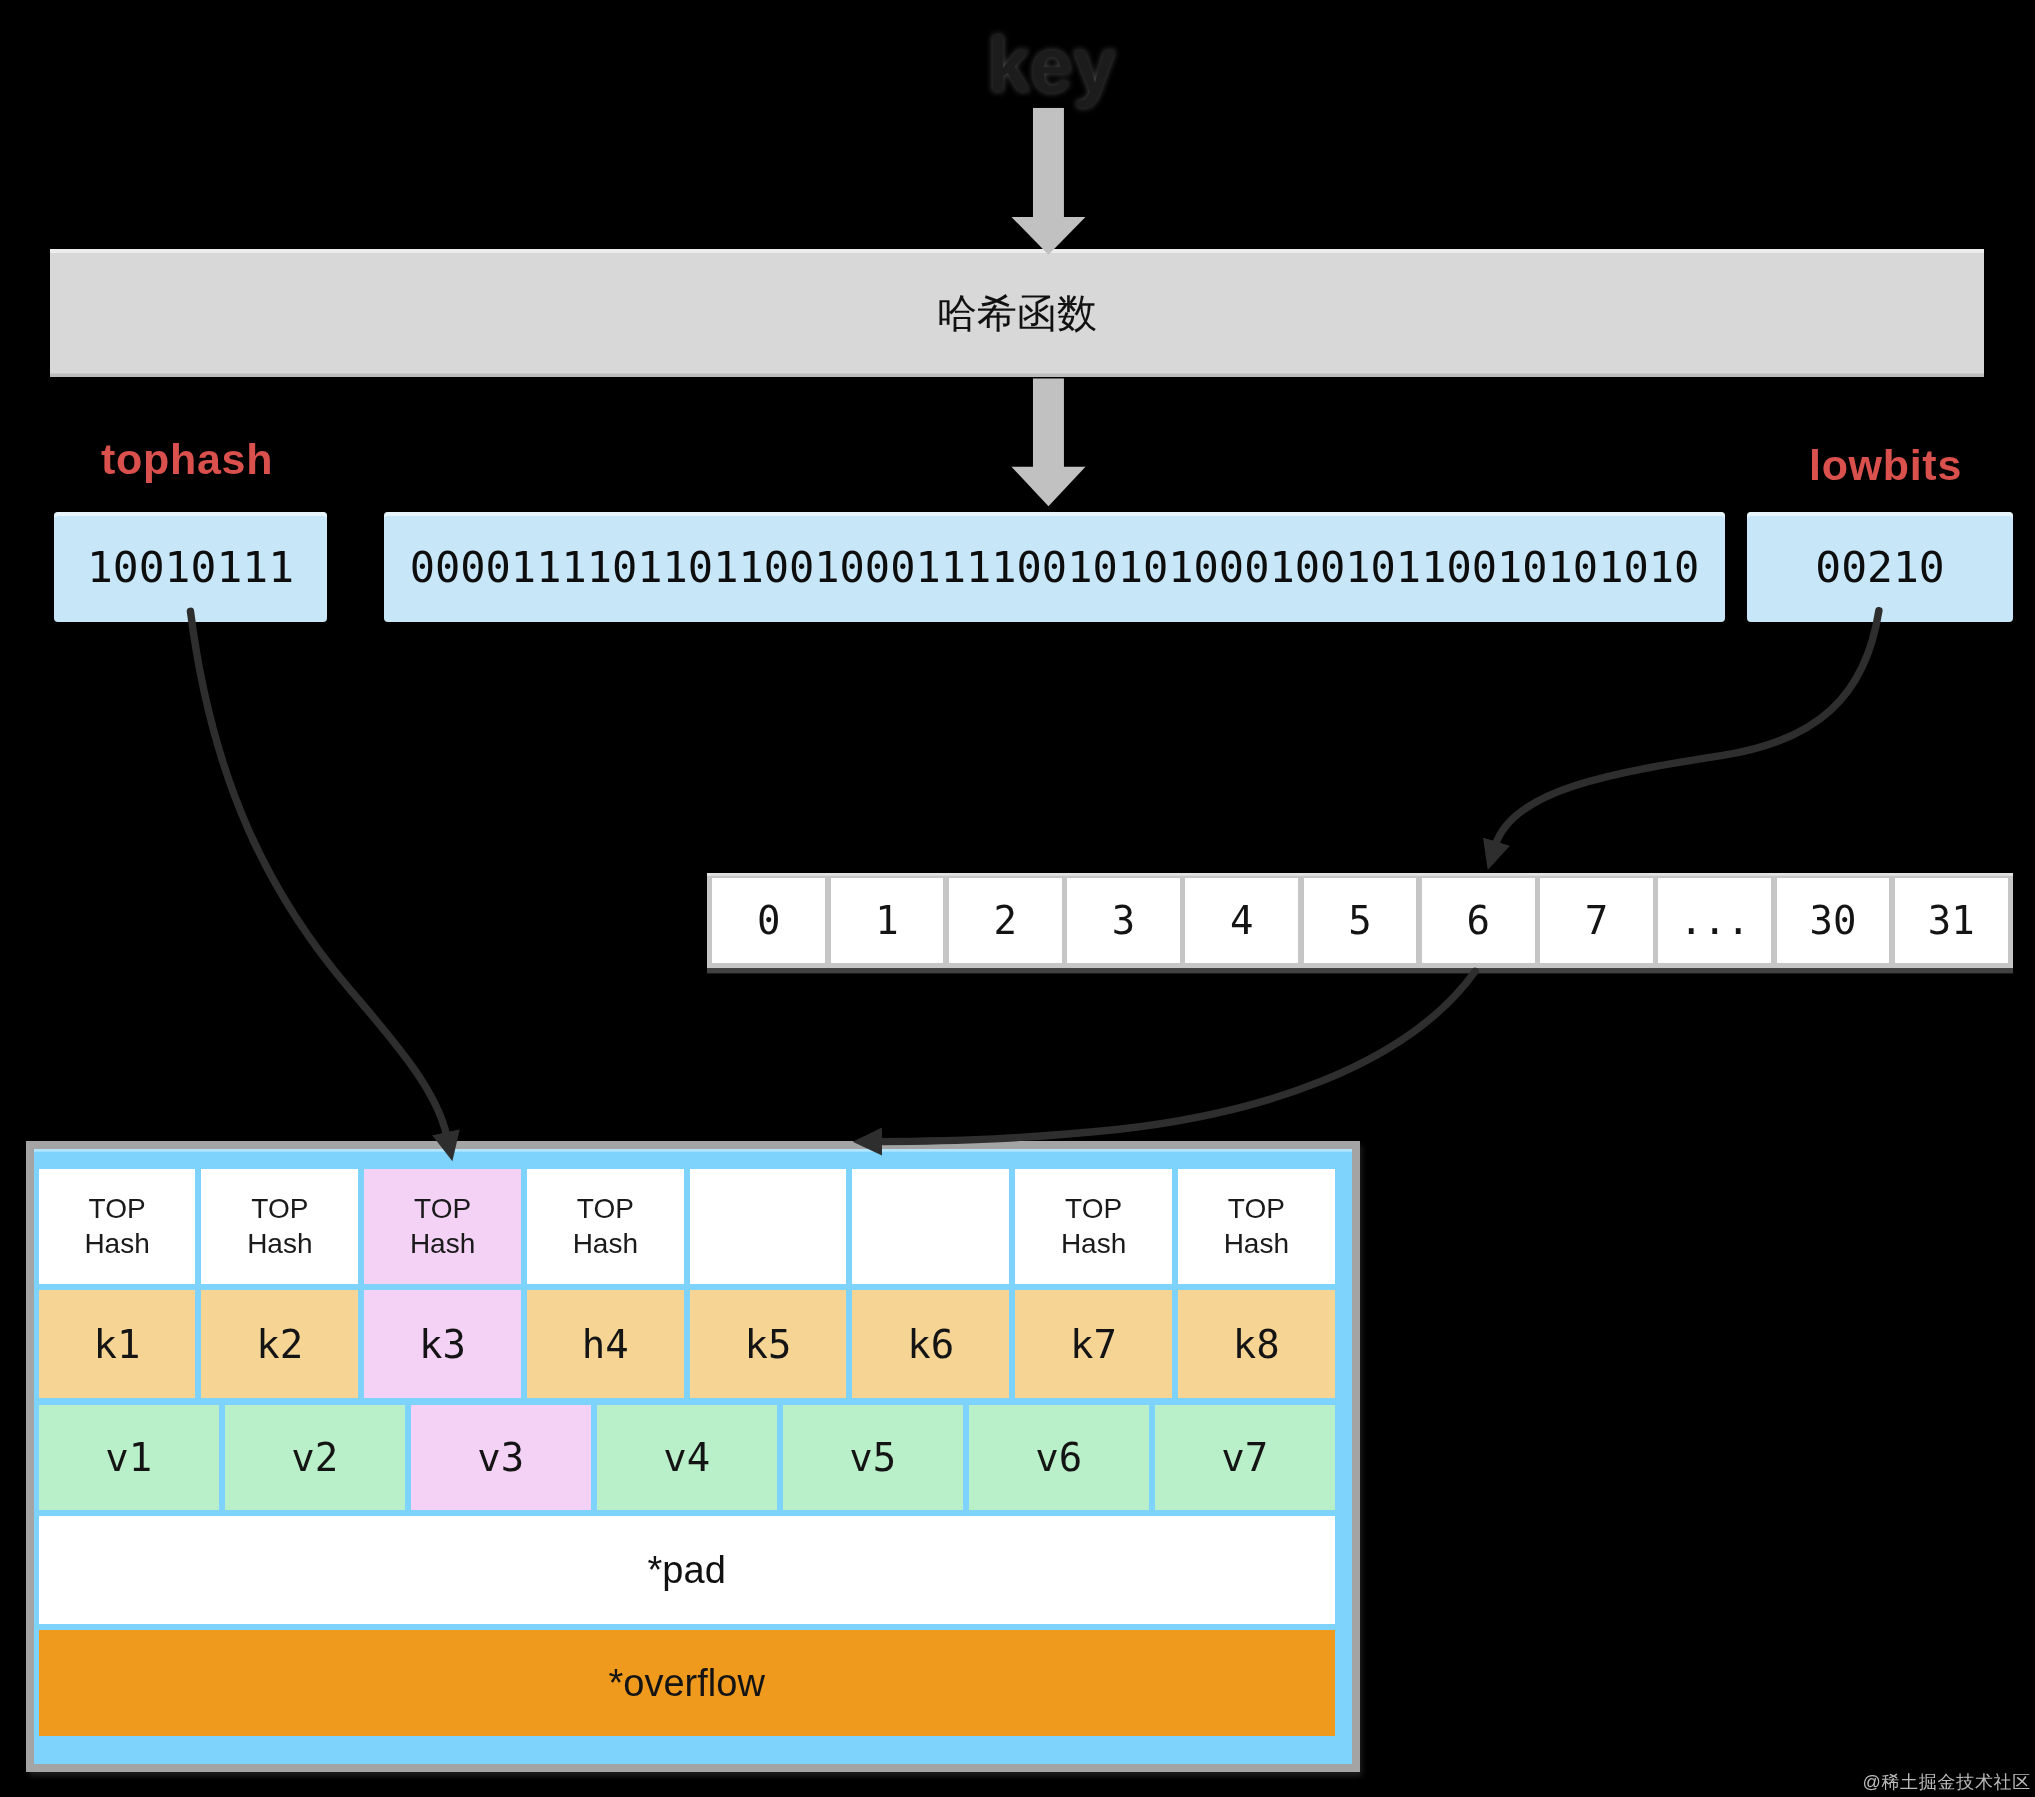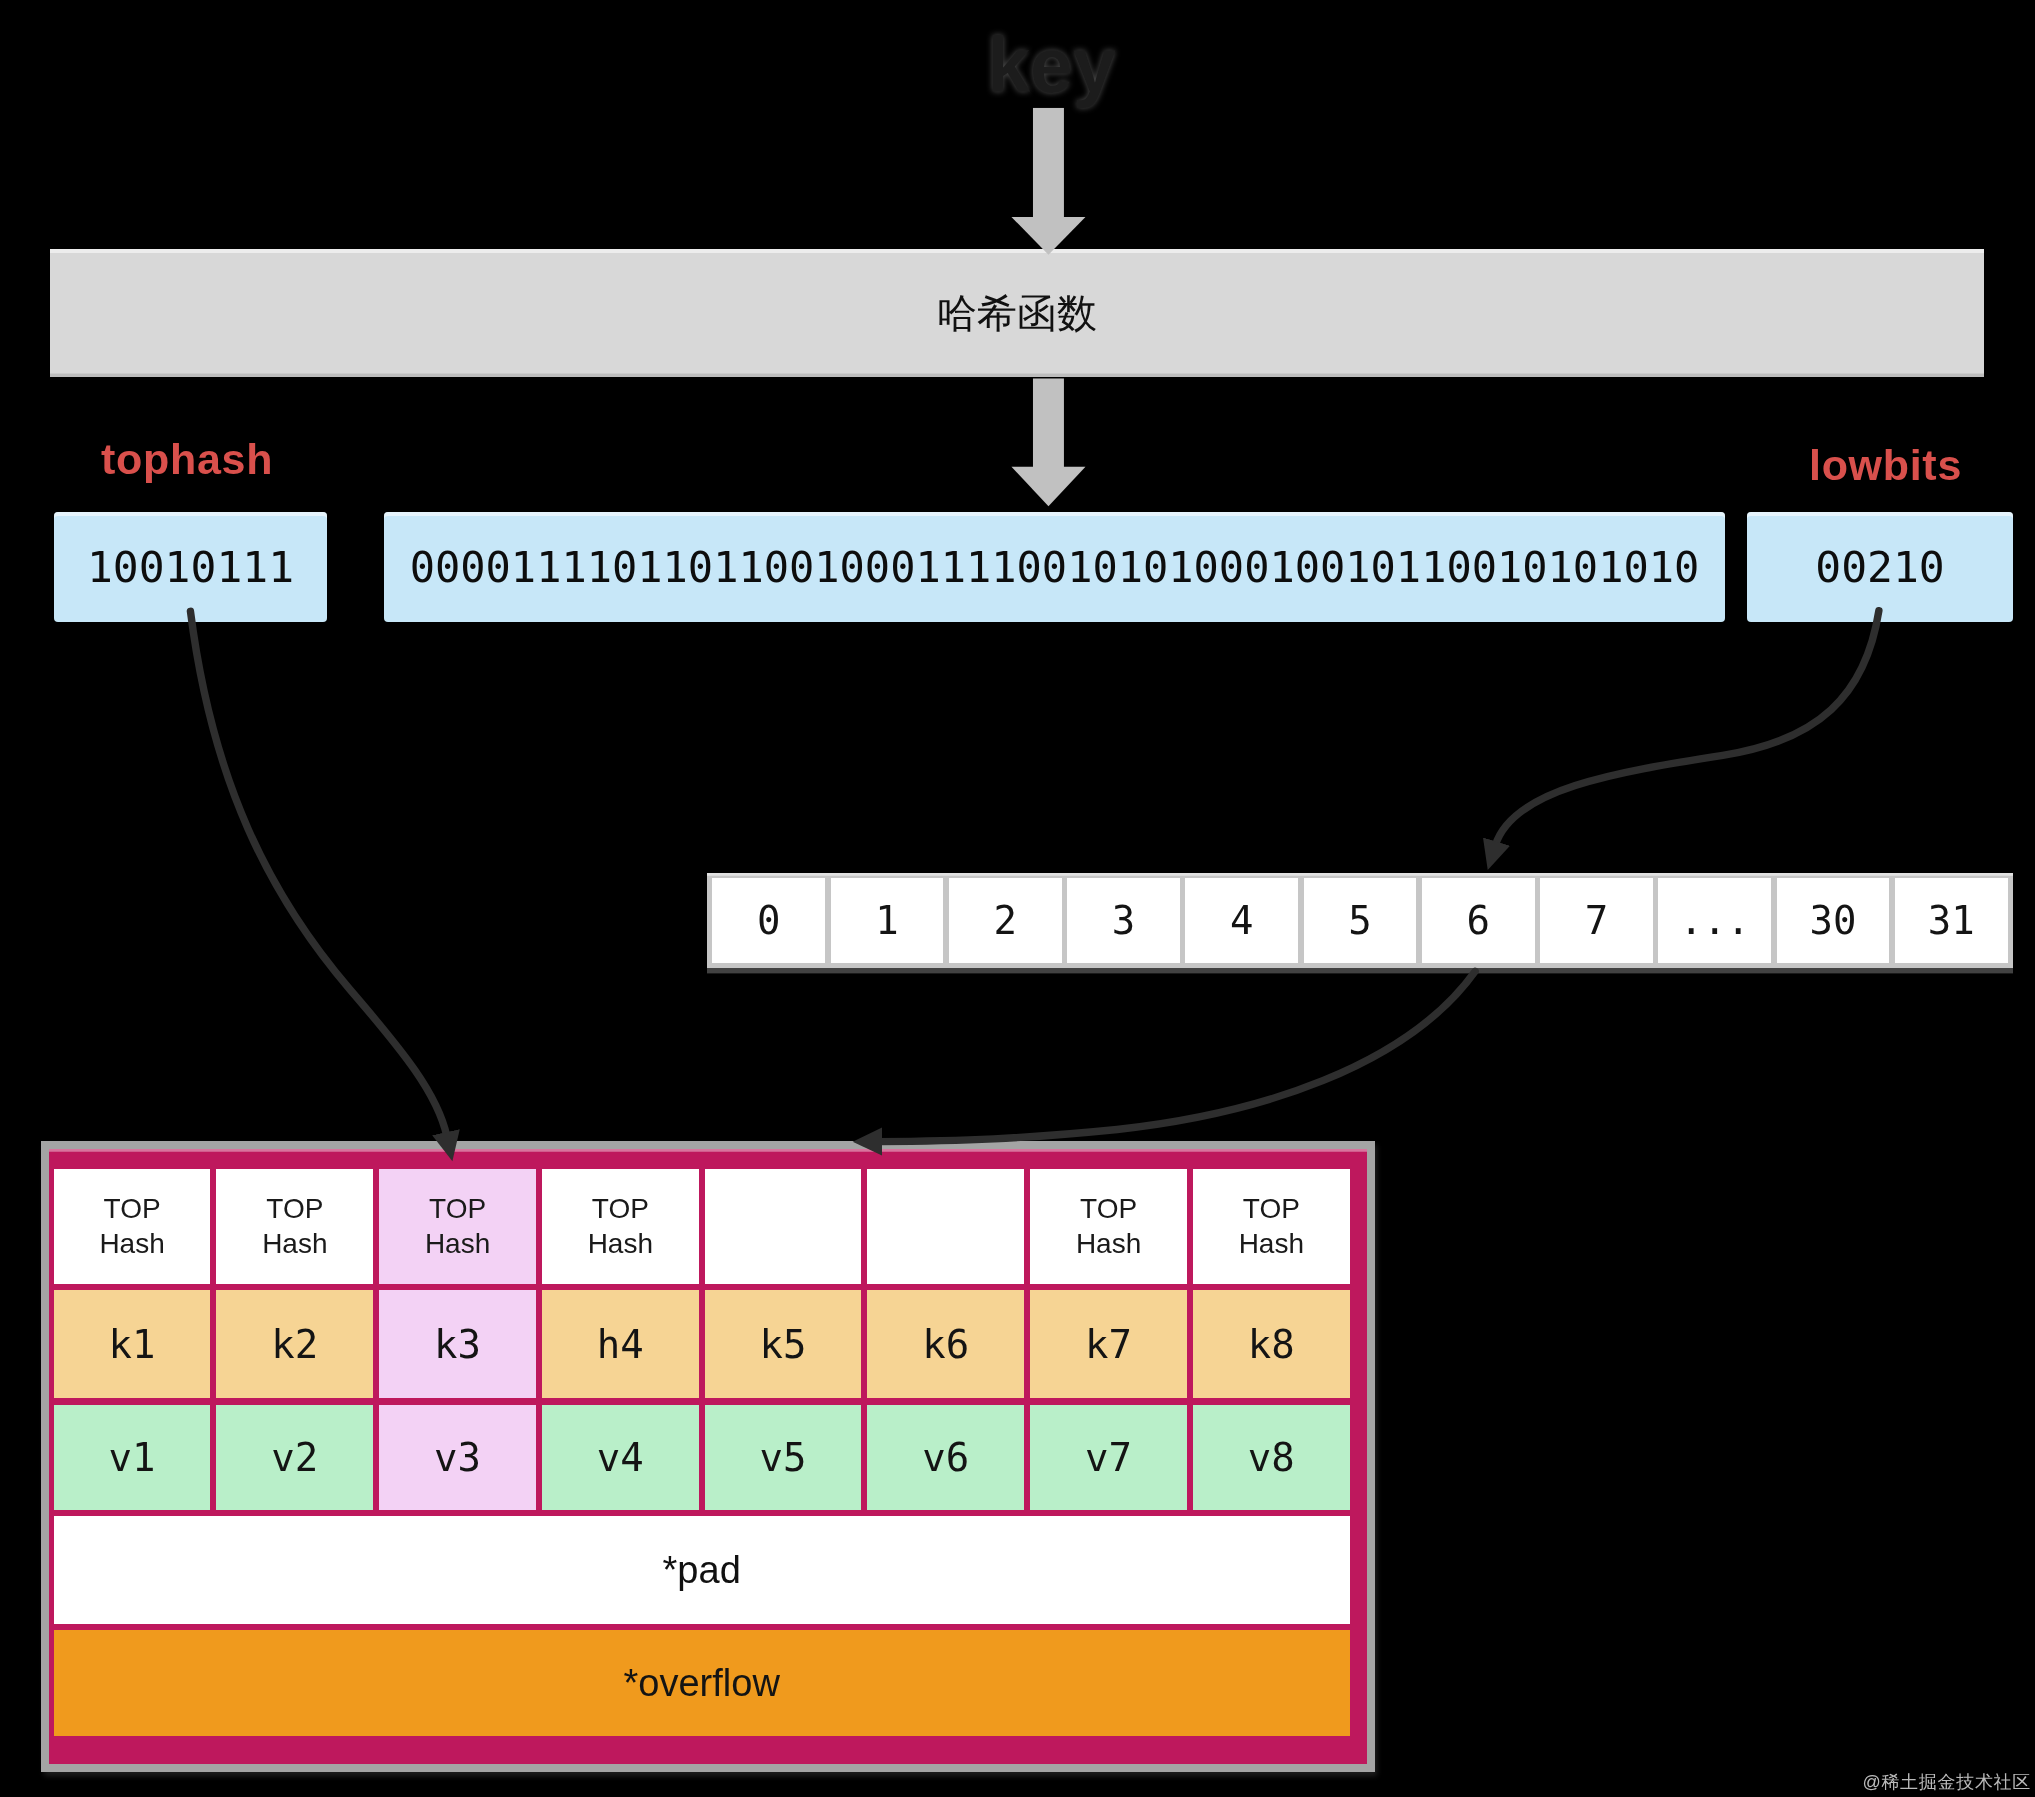"TOP" .bucket-struct { background: #be185d -> #7dd3fc; left: 41px -> 26px }
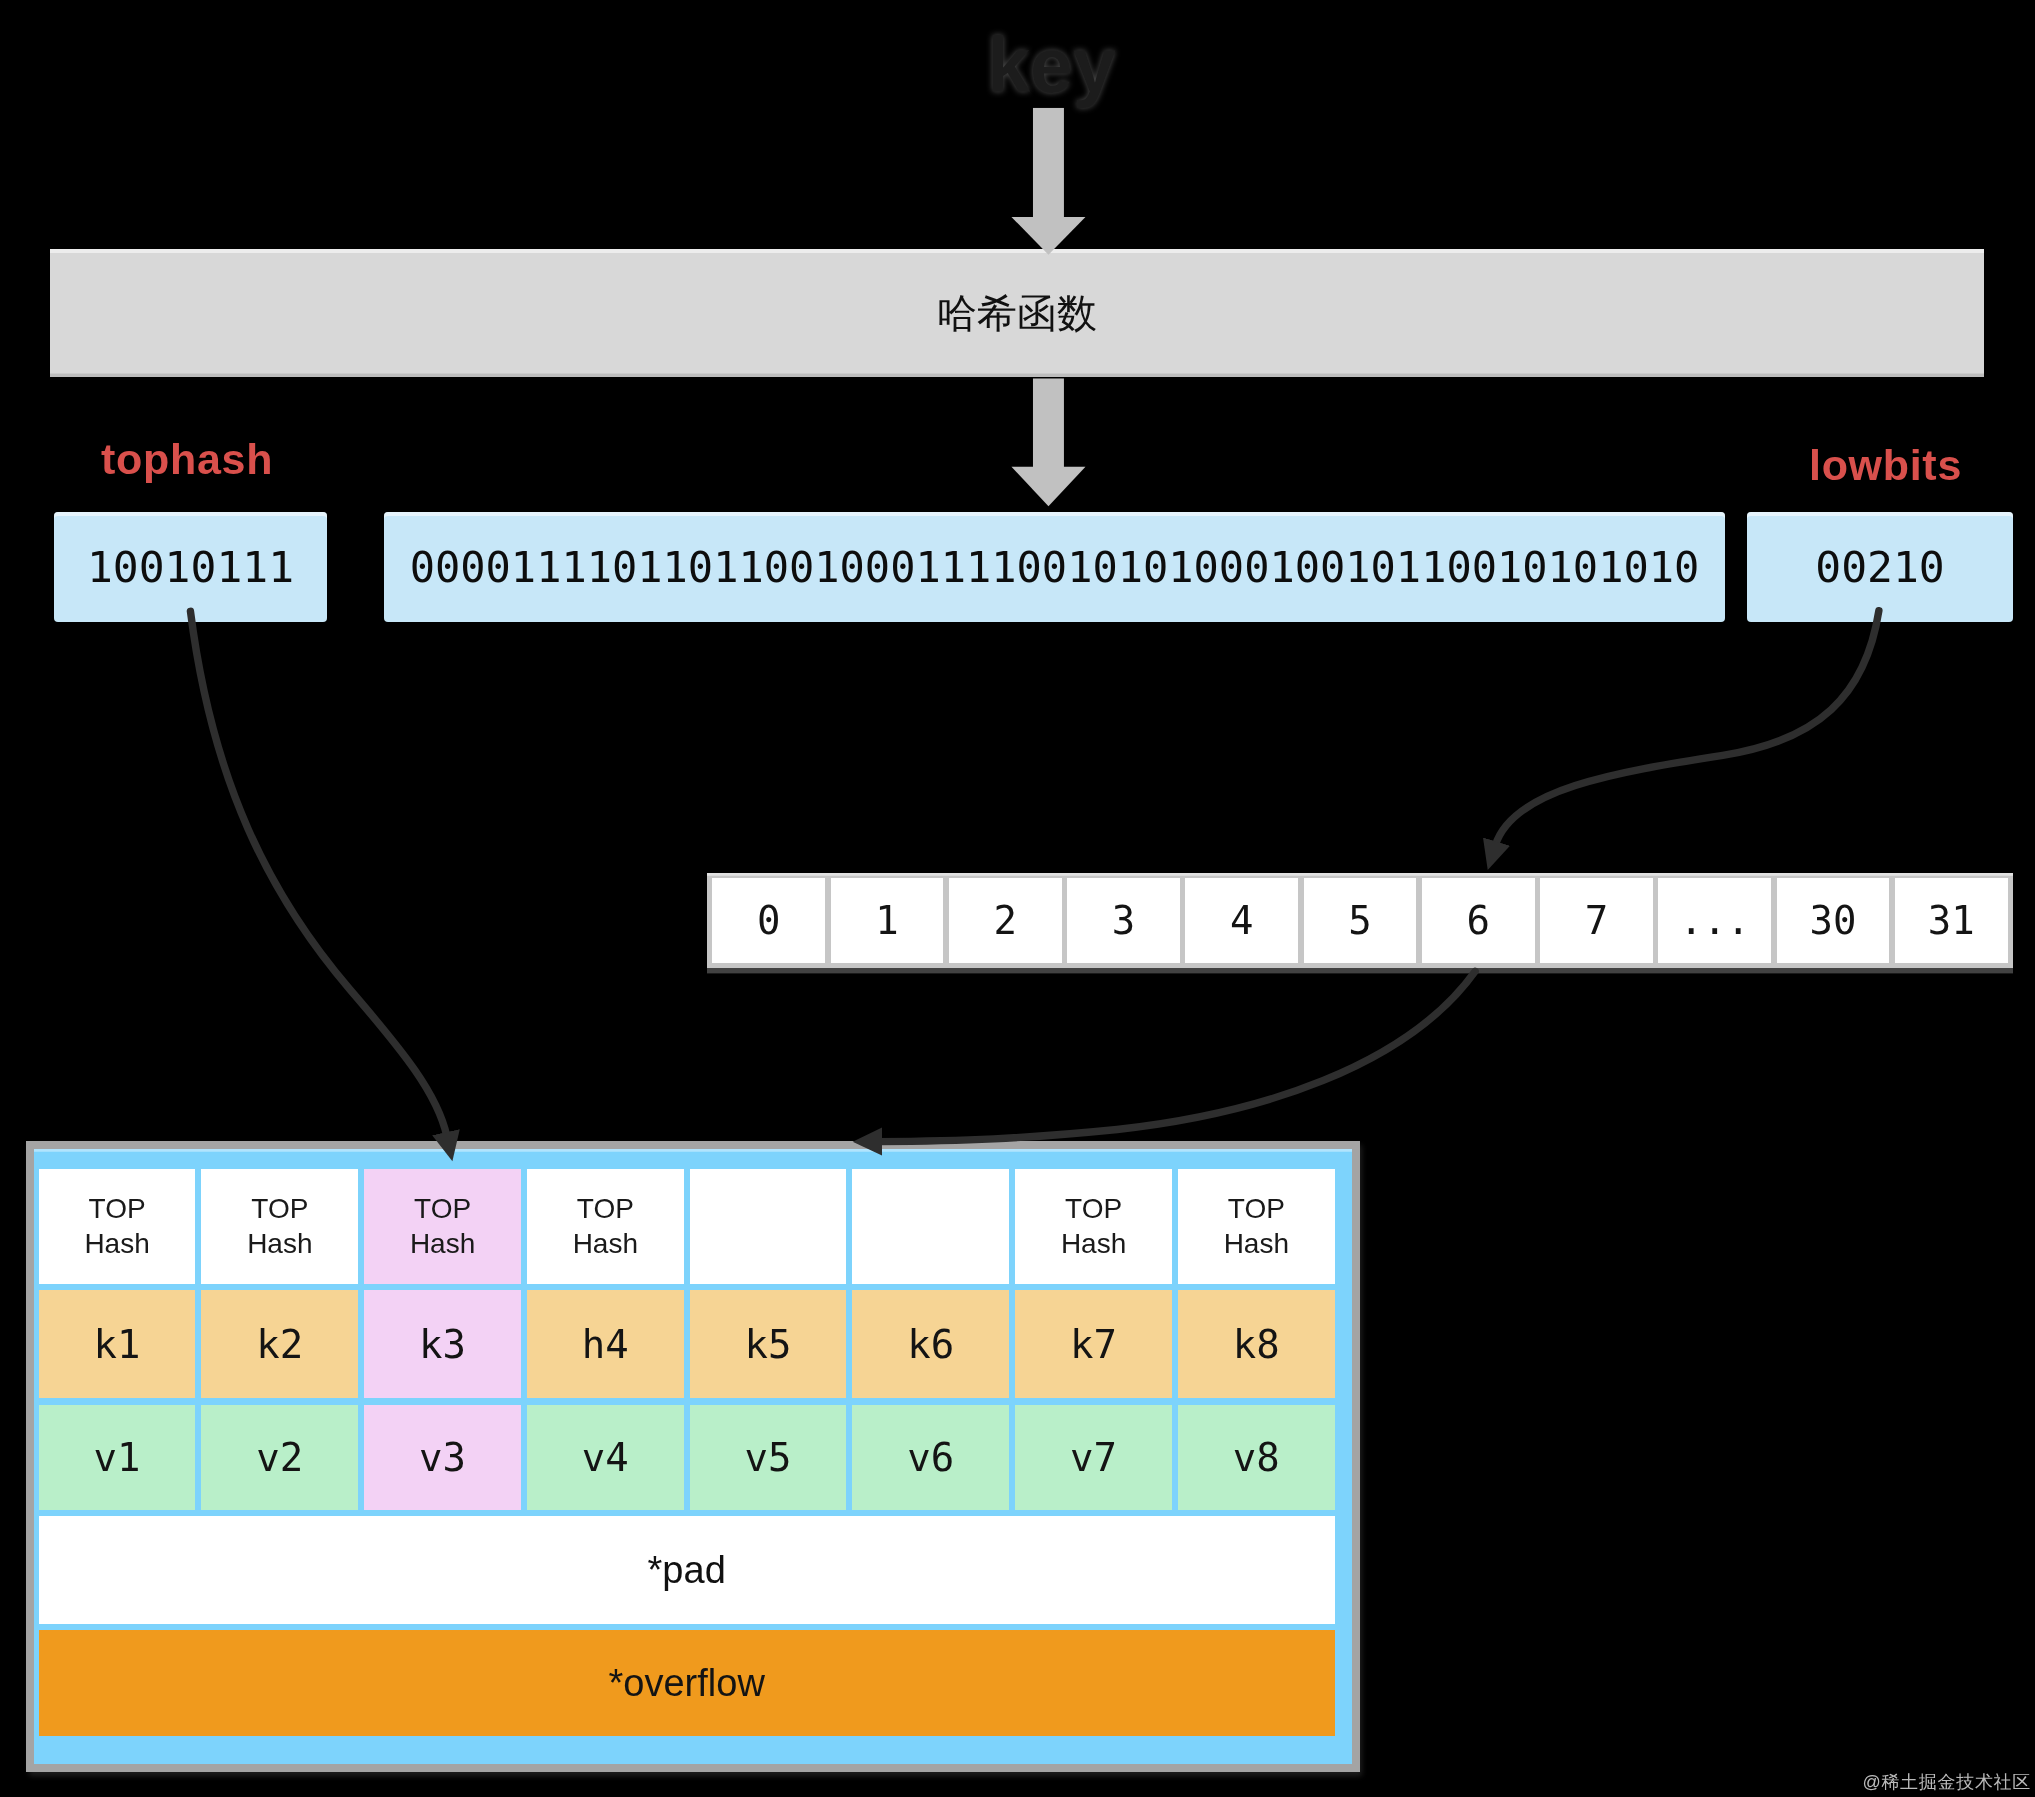"v8" div.scell { html: <div>v8</div> -> none }
